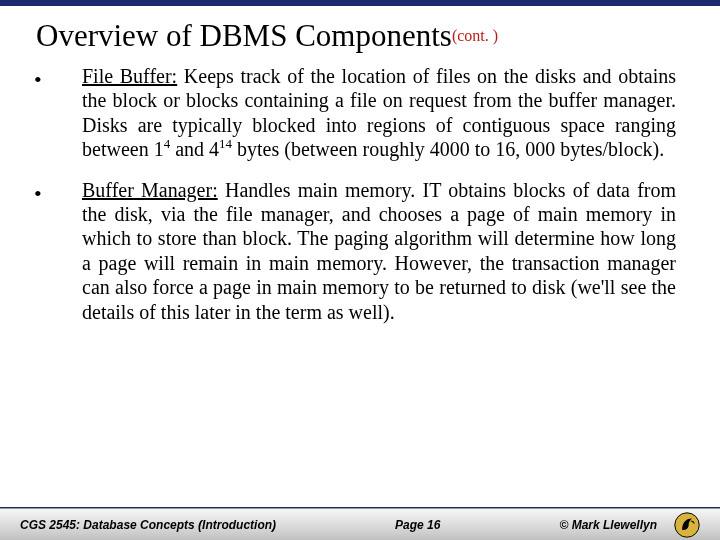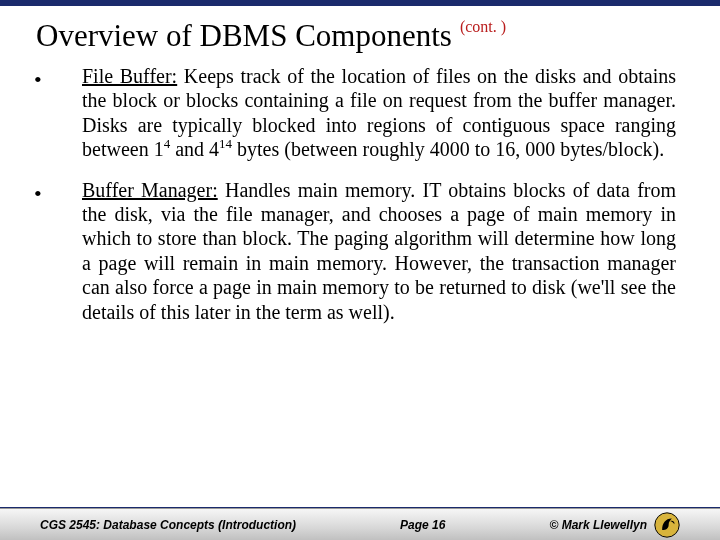"Overview of DBMS Components" .title-row { align-items: flex-start -> center; gap: 8px -> none }
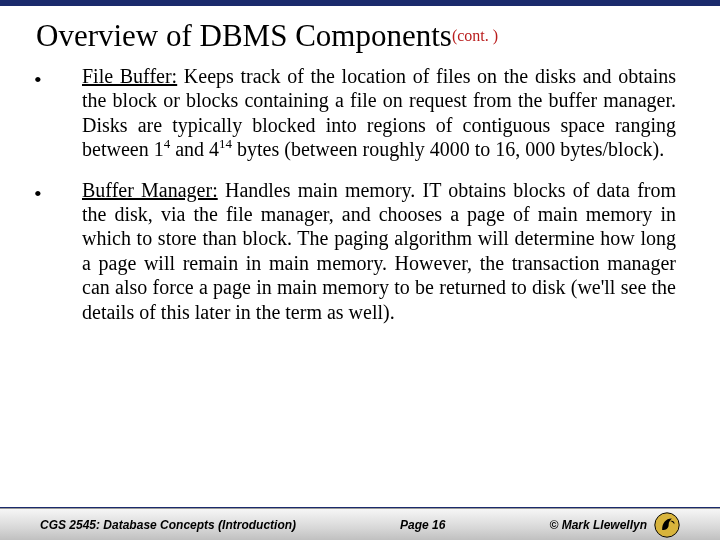"CGS 2545: Database Concepts" .footer-band { padding: 0 40px -> 0 20px }
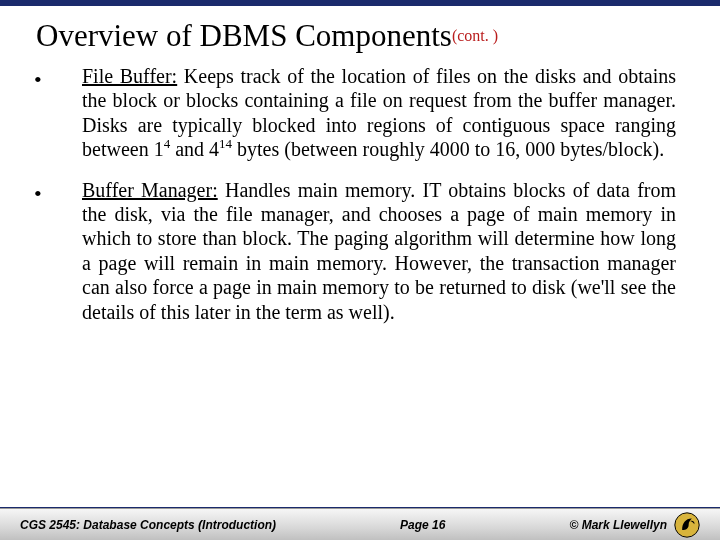"© Mark Llewellyn" .footer-right { gap: 7px -> 17px }
